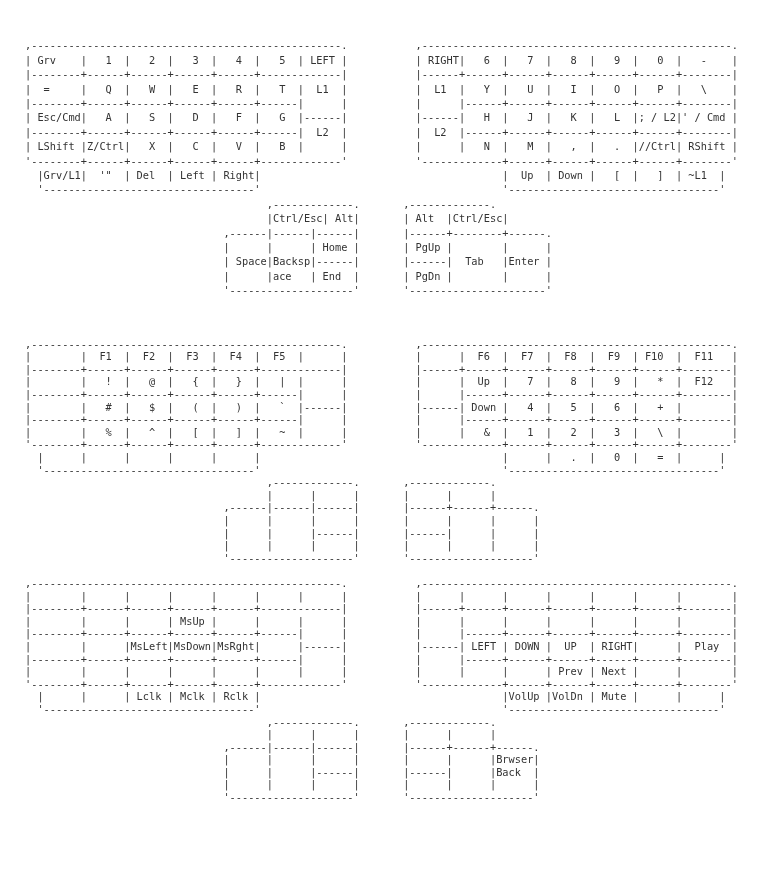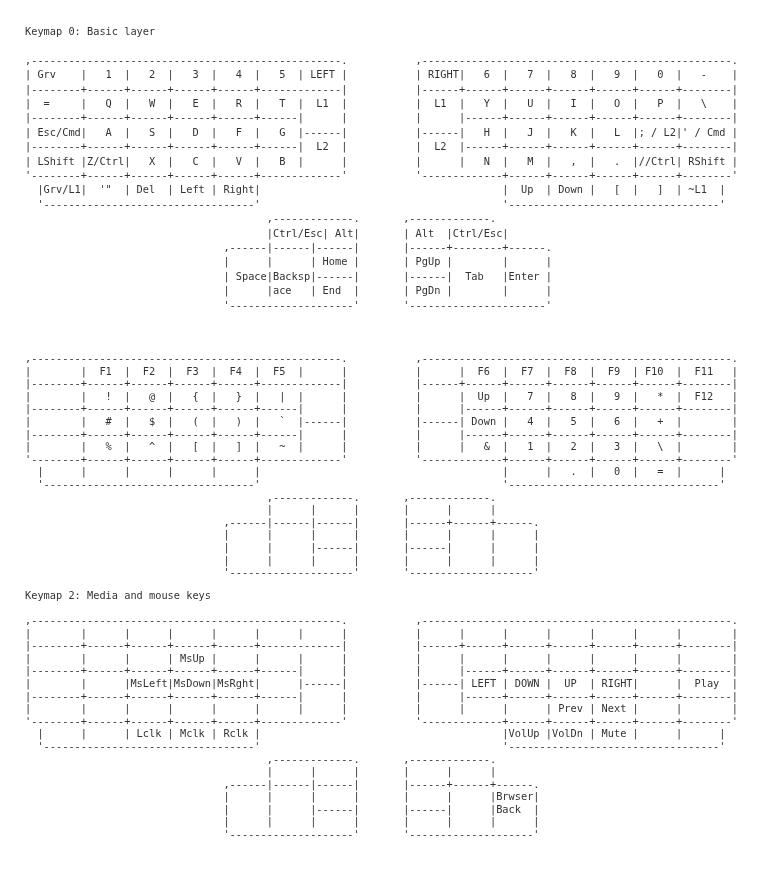"Keymap 0: Basic layer" div.km-title { html: <div>Keymap 0: Basic layer</div> -> none }
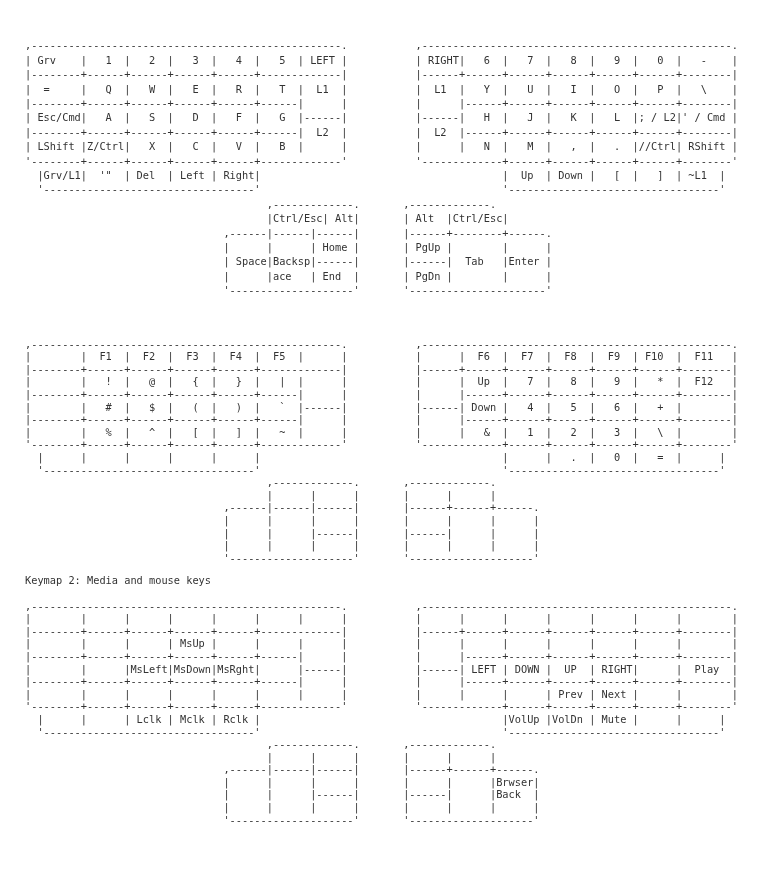"Keymap 2: Media and mouse" div.km-title { html: <div>Keymap 2: Media and mouse keys</div> -> none }
